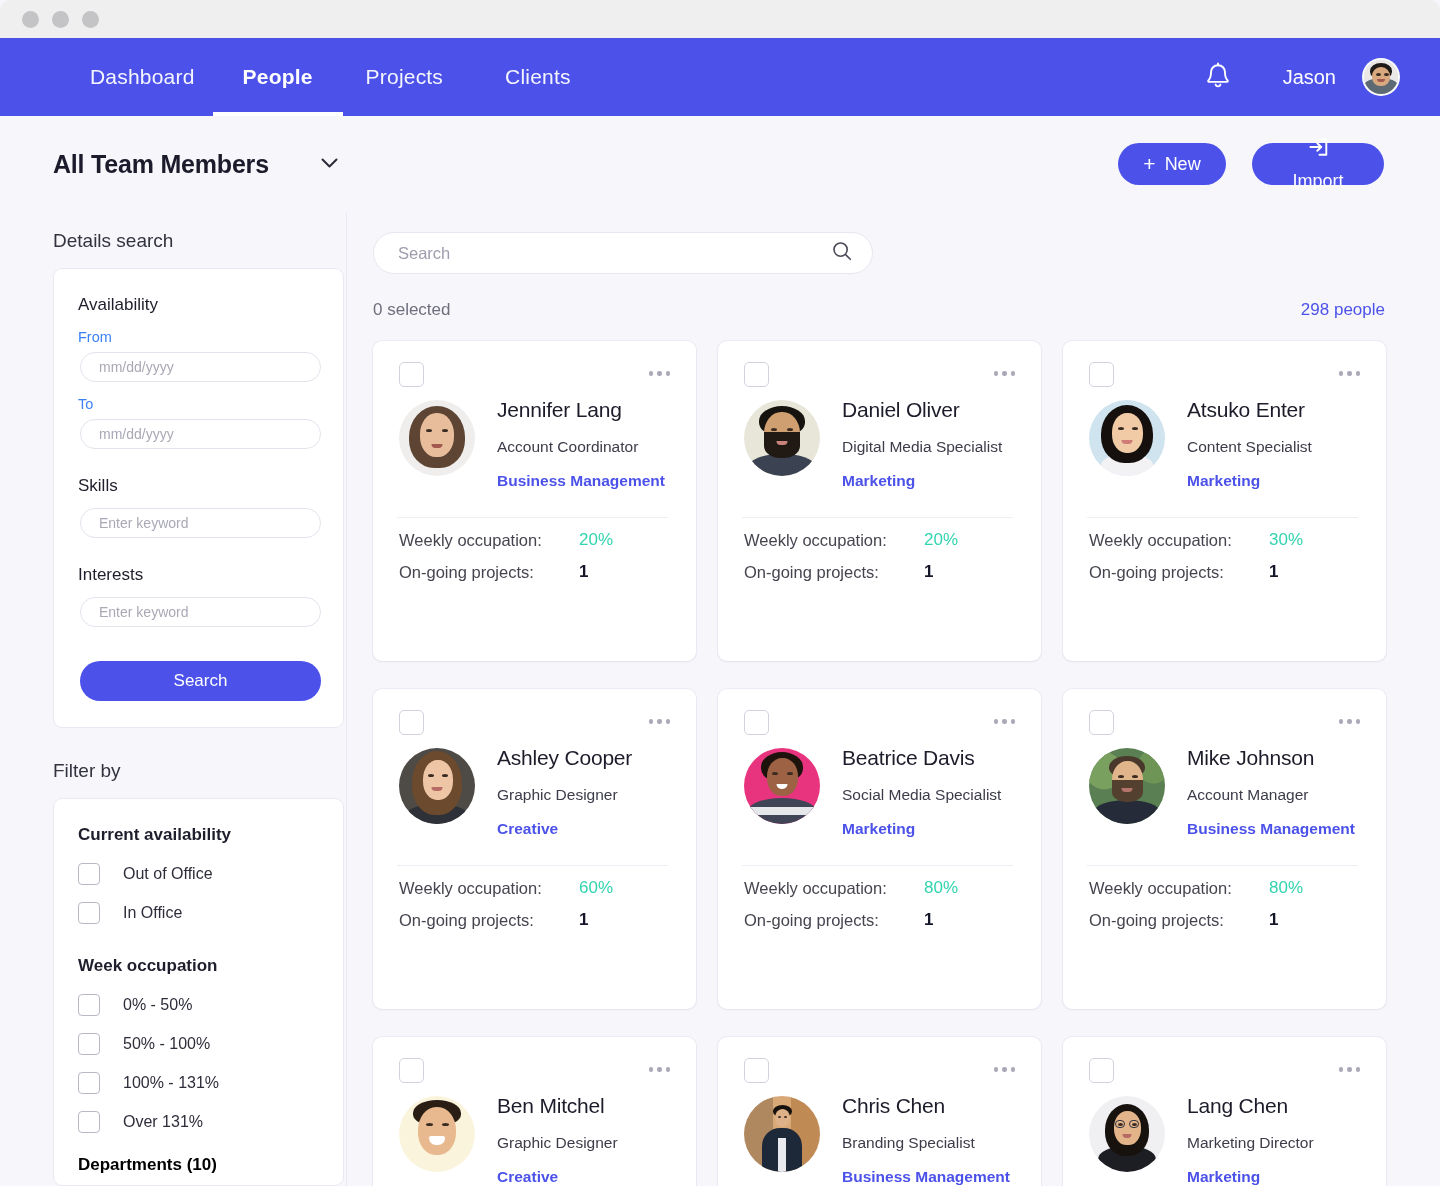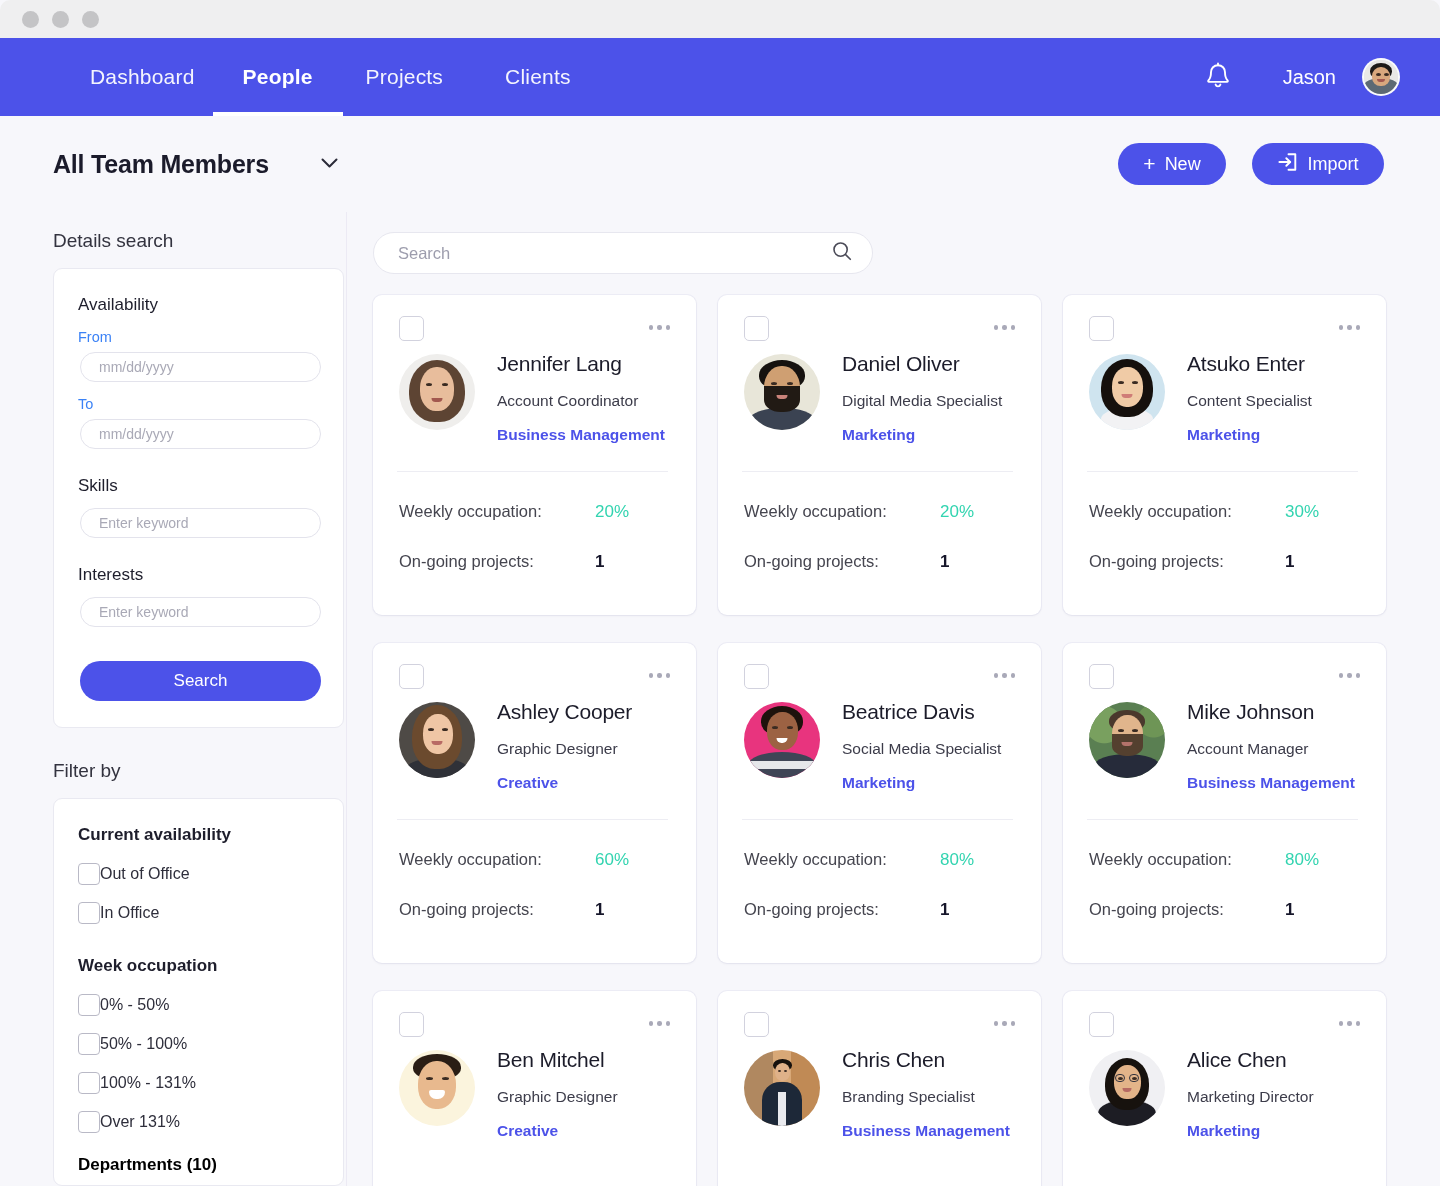"Import" .btn-import { flex-direction: none -> column }
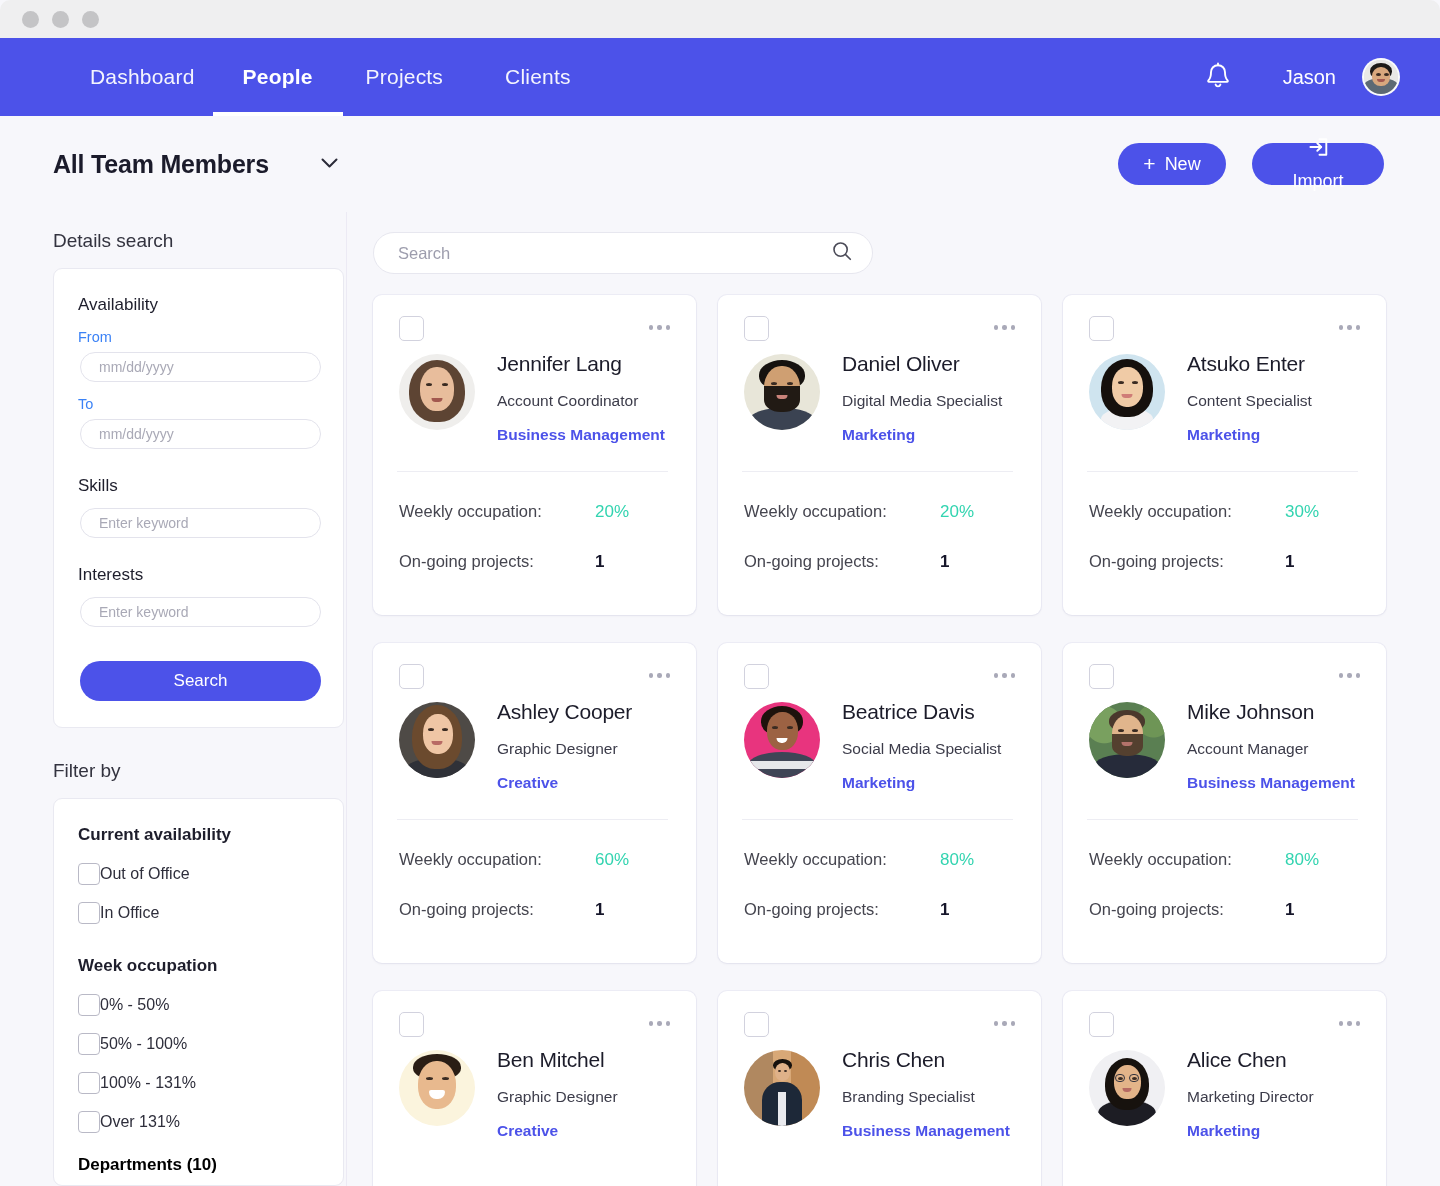"0 selected" div.meta-row { html: none -> <div> <span>0 selected</span> <a>298 people</a> </div> }
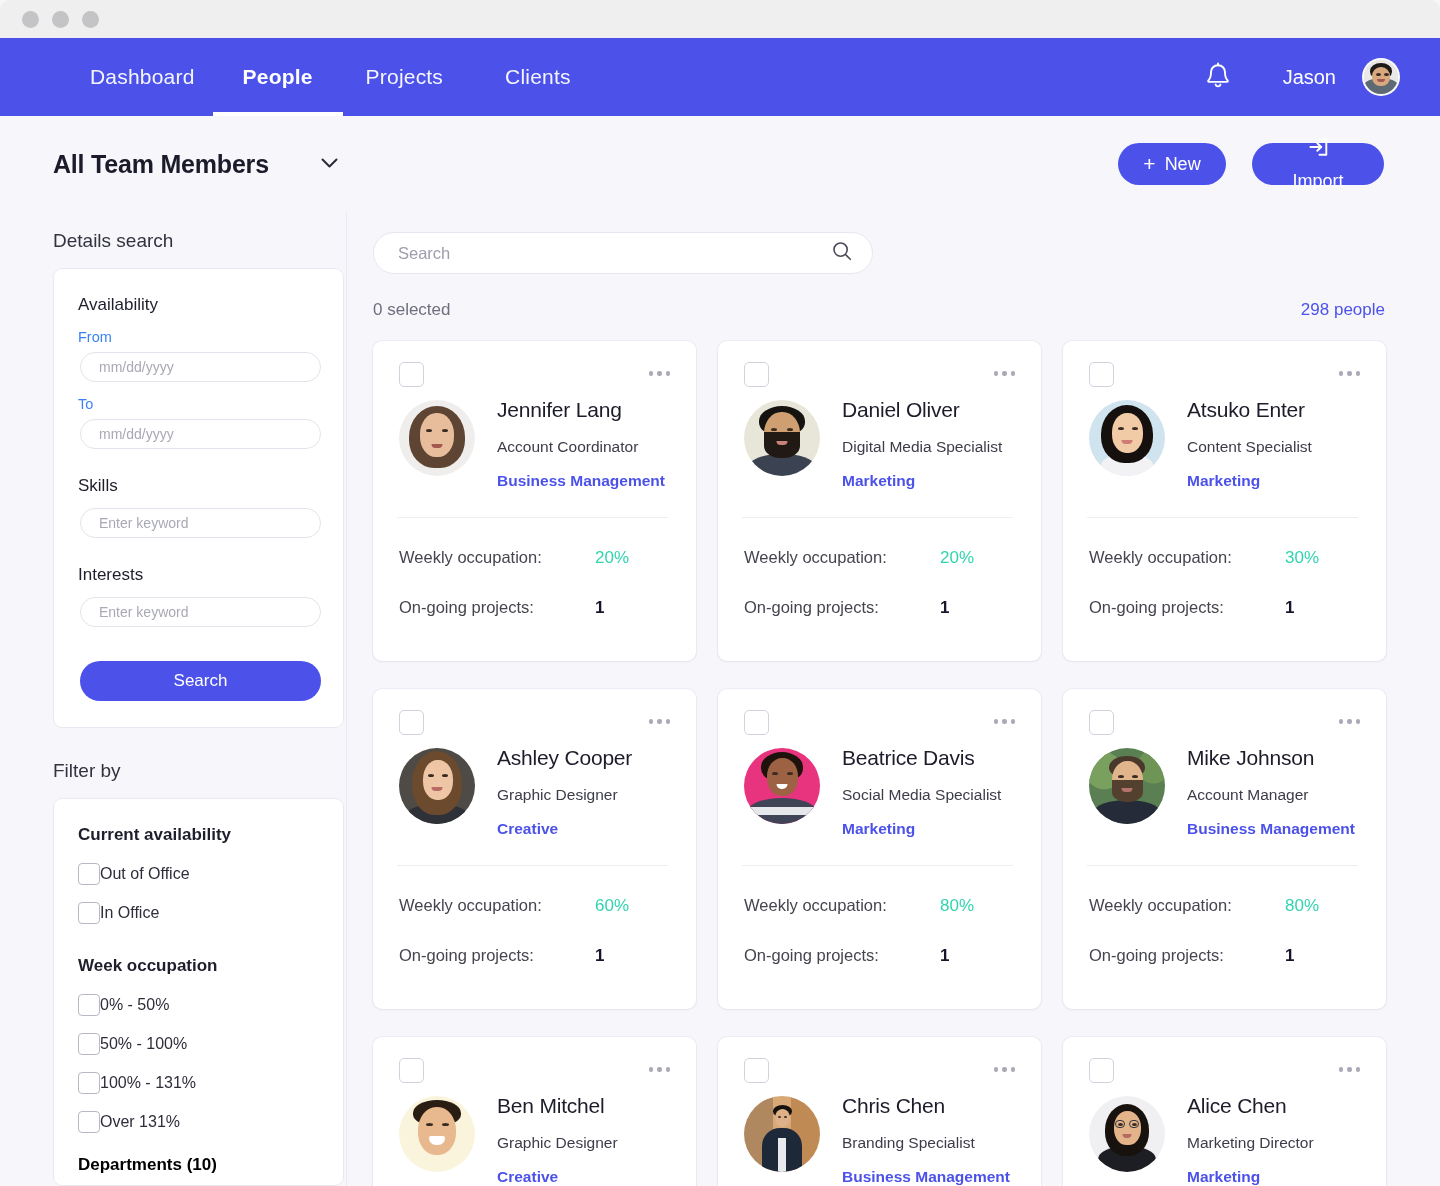"Weekly occupation:" .stat-row { align-items: flex-start -> center; gap: 16px -> none; margin-top: 30px -> 12px }
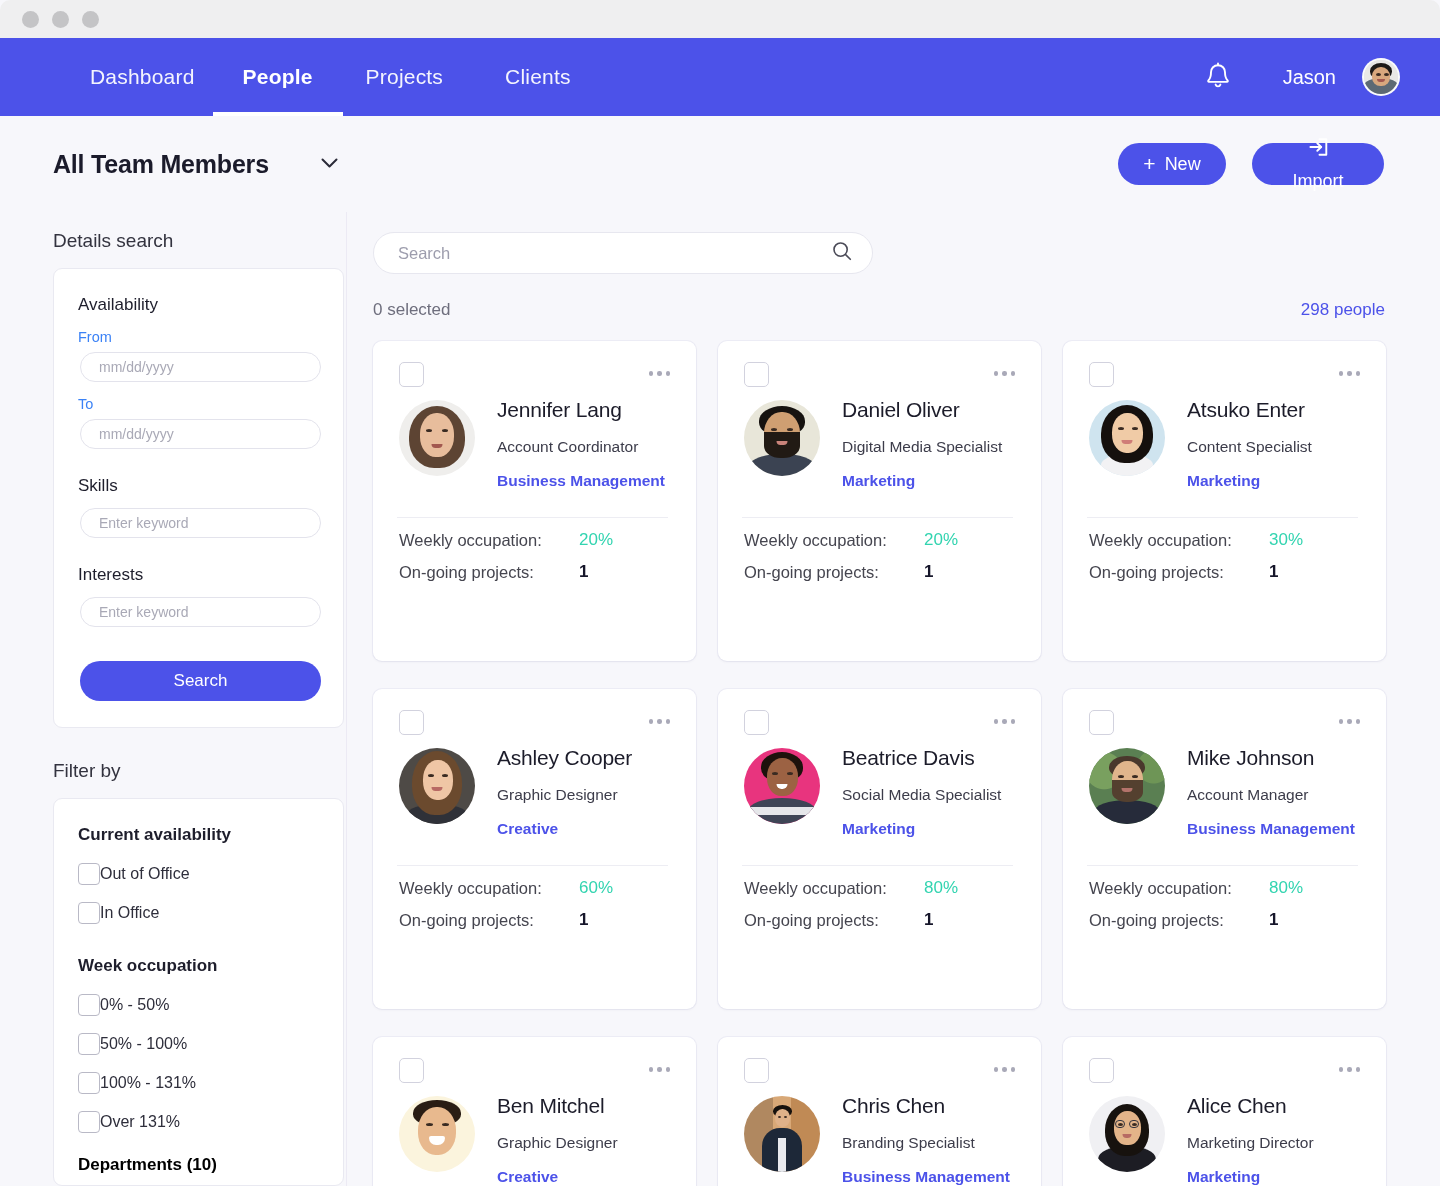"Out of Office" .chk-label { margin-left: none -> 23px }
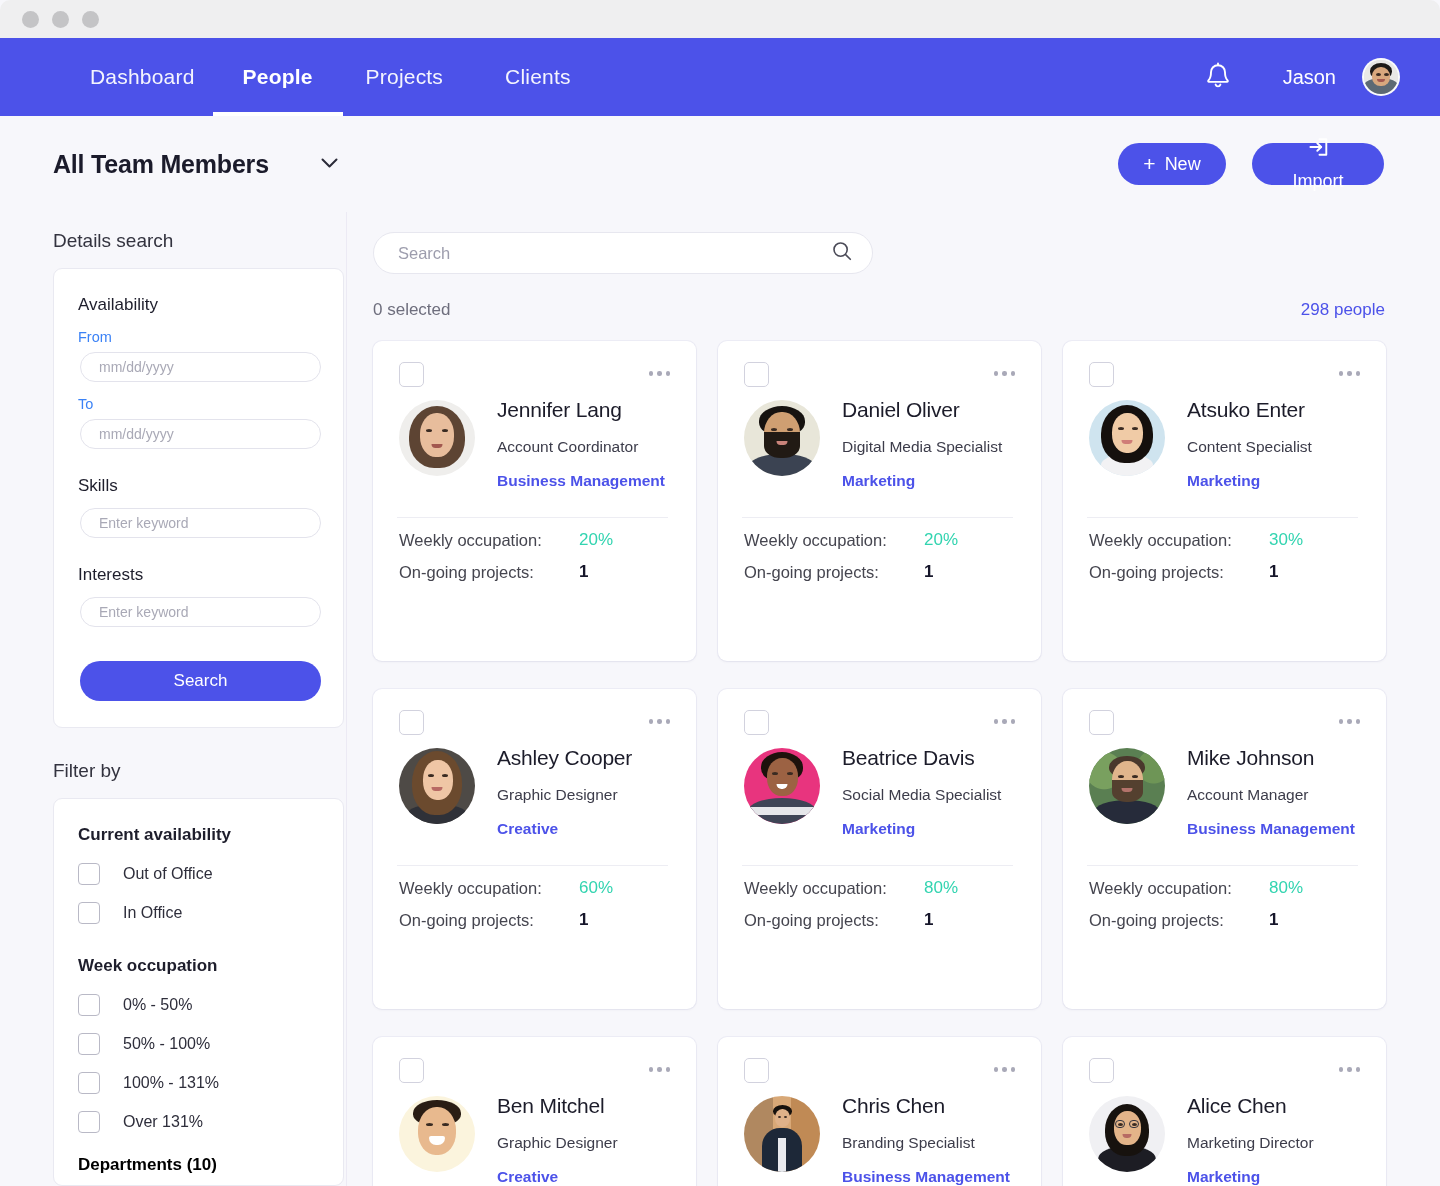"Alice Chen" div.pname { text: Alice -> Lang }
